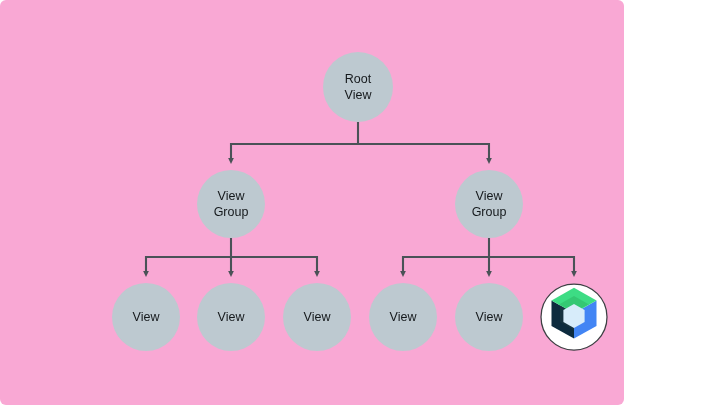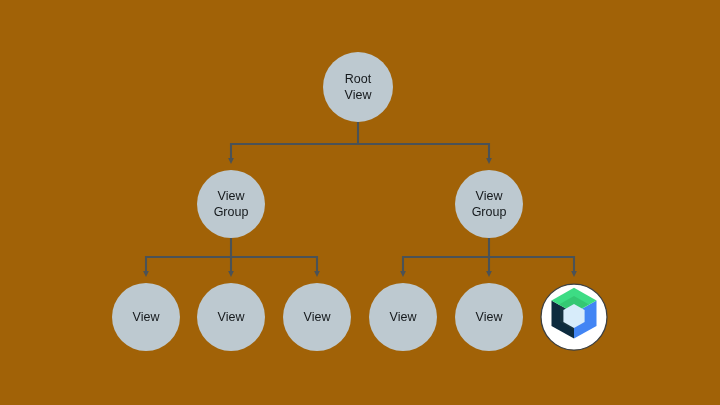"Root" #diagram-root { background: #a16207 -> #f9a8d4; border-radius: none -> 6px; width: 720px -> 624px }
